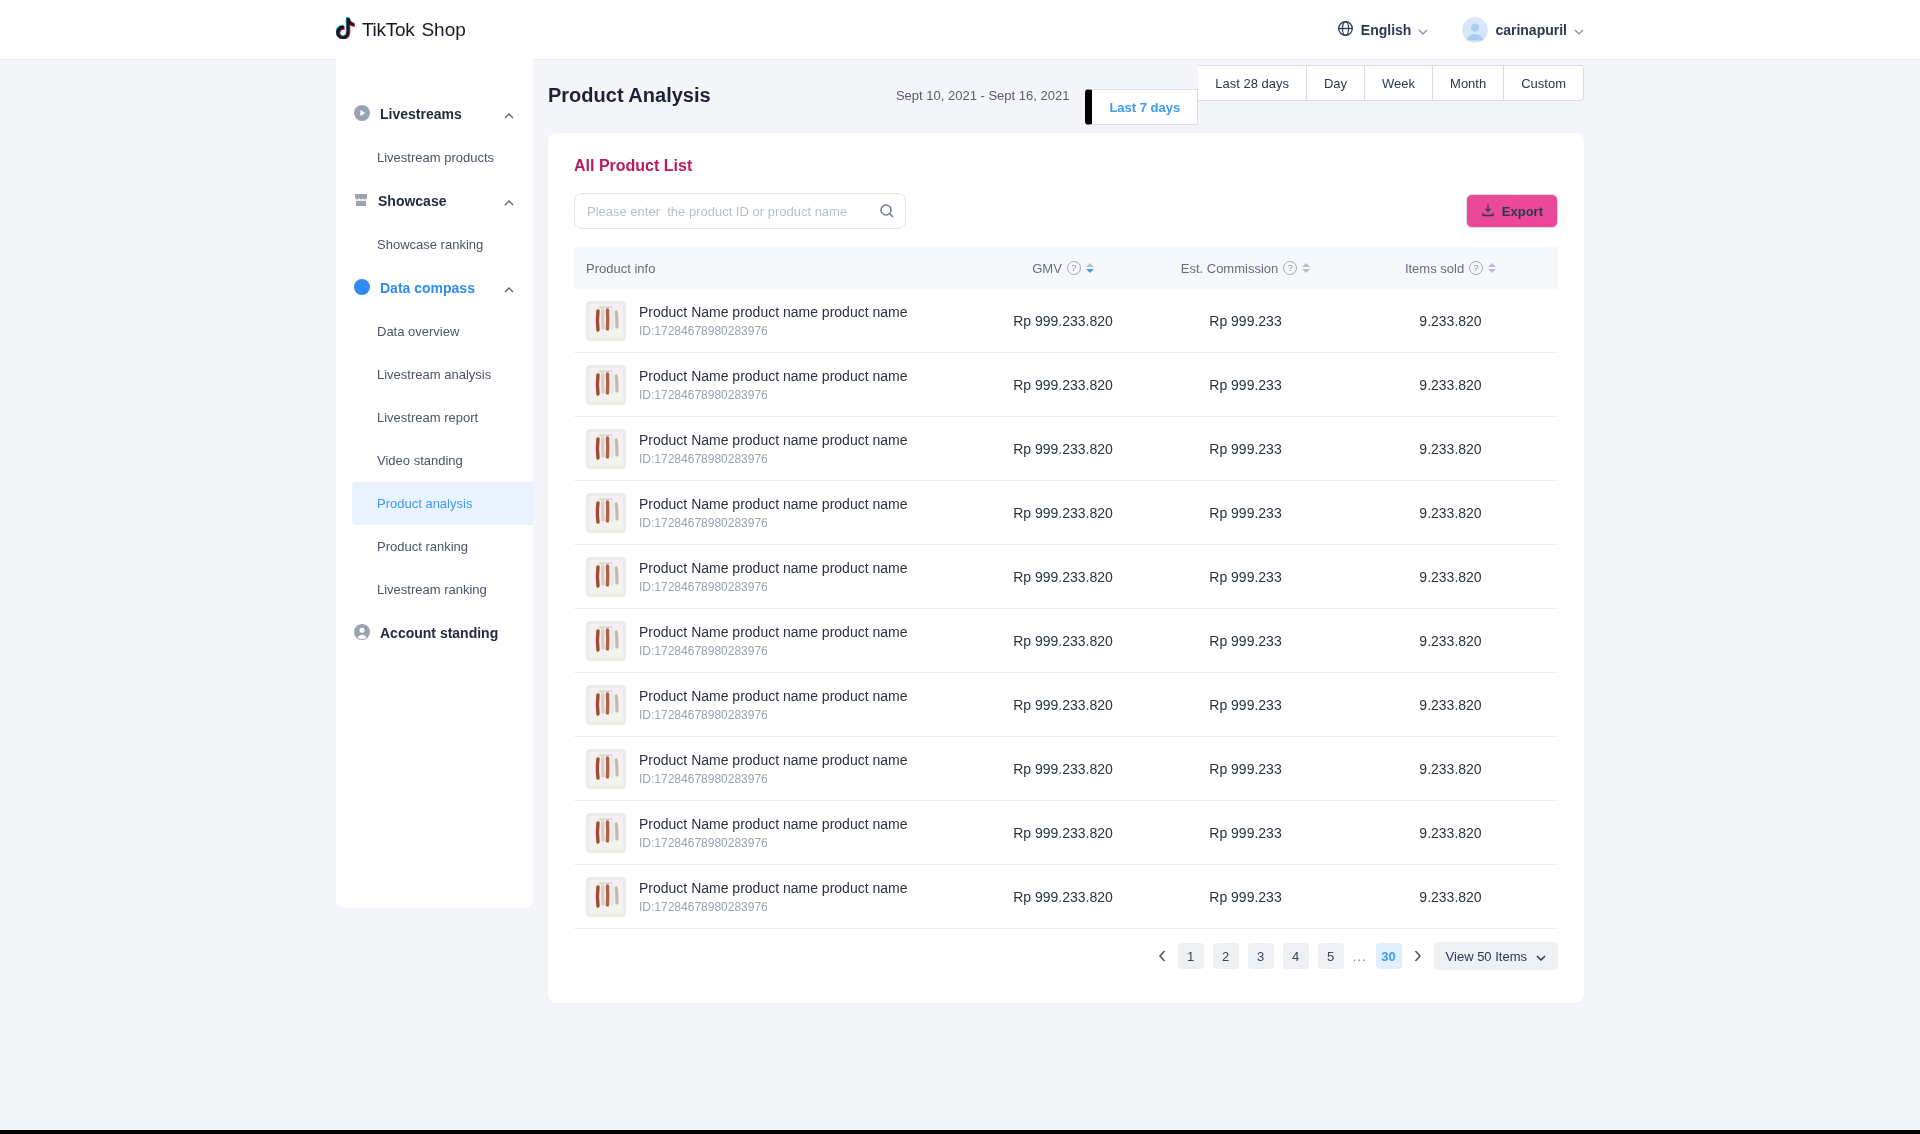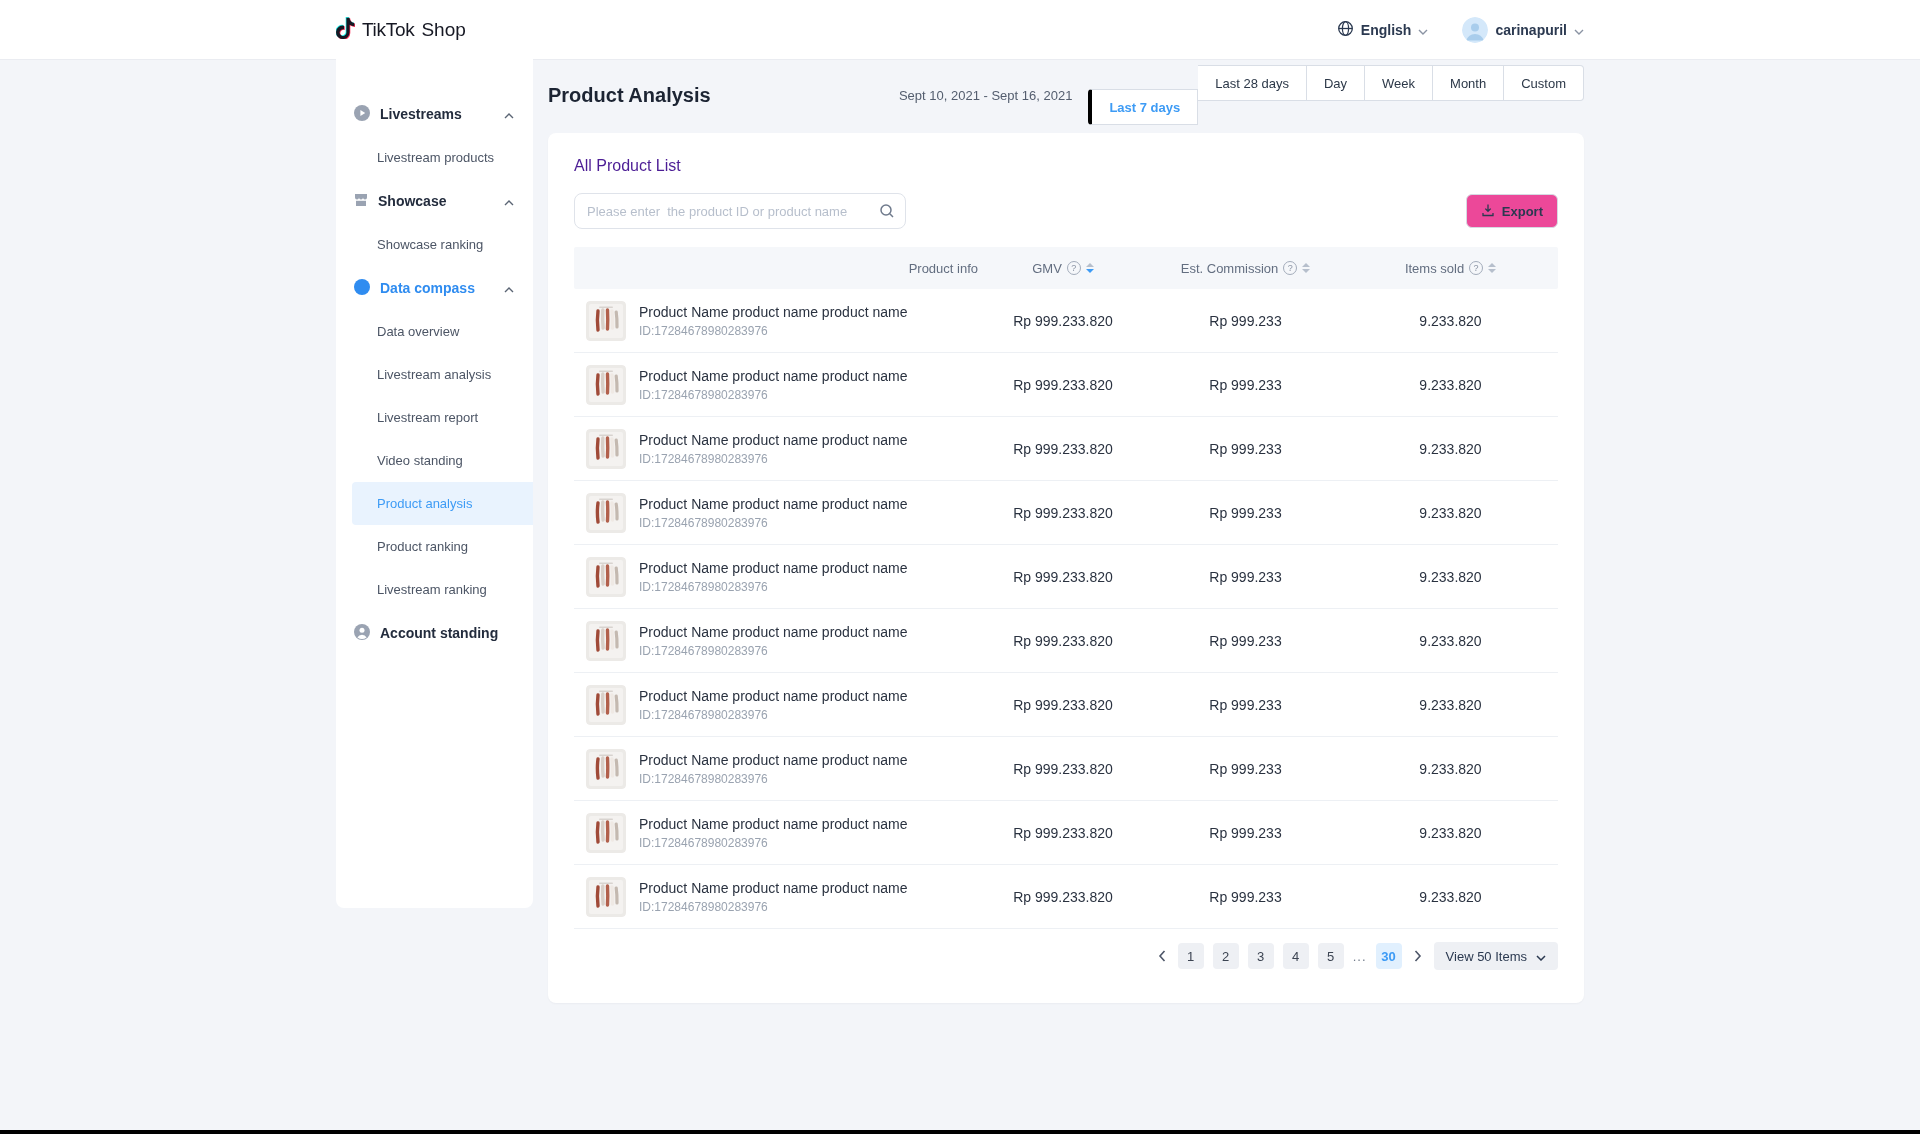"Last 7 days" .tab:first-child { border-left: 4px solid #000000 -> 7px solid #000000 }
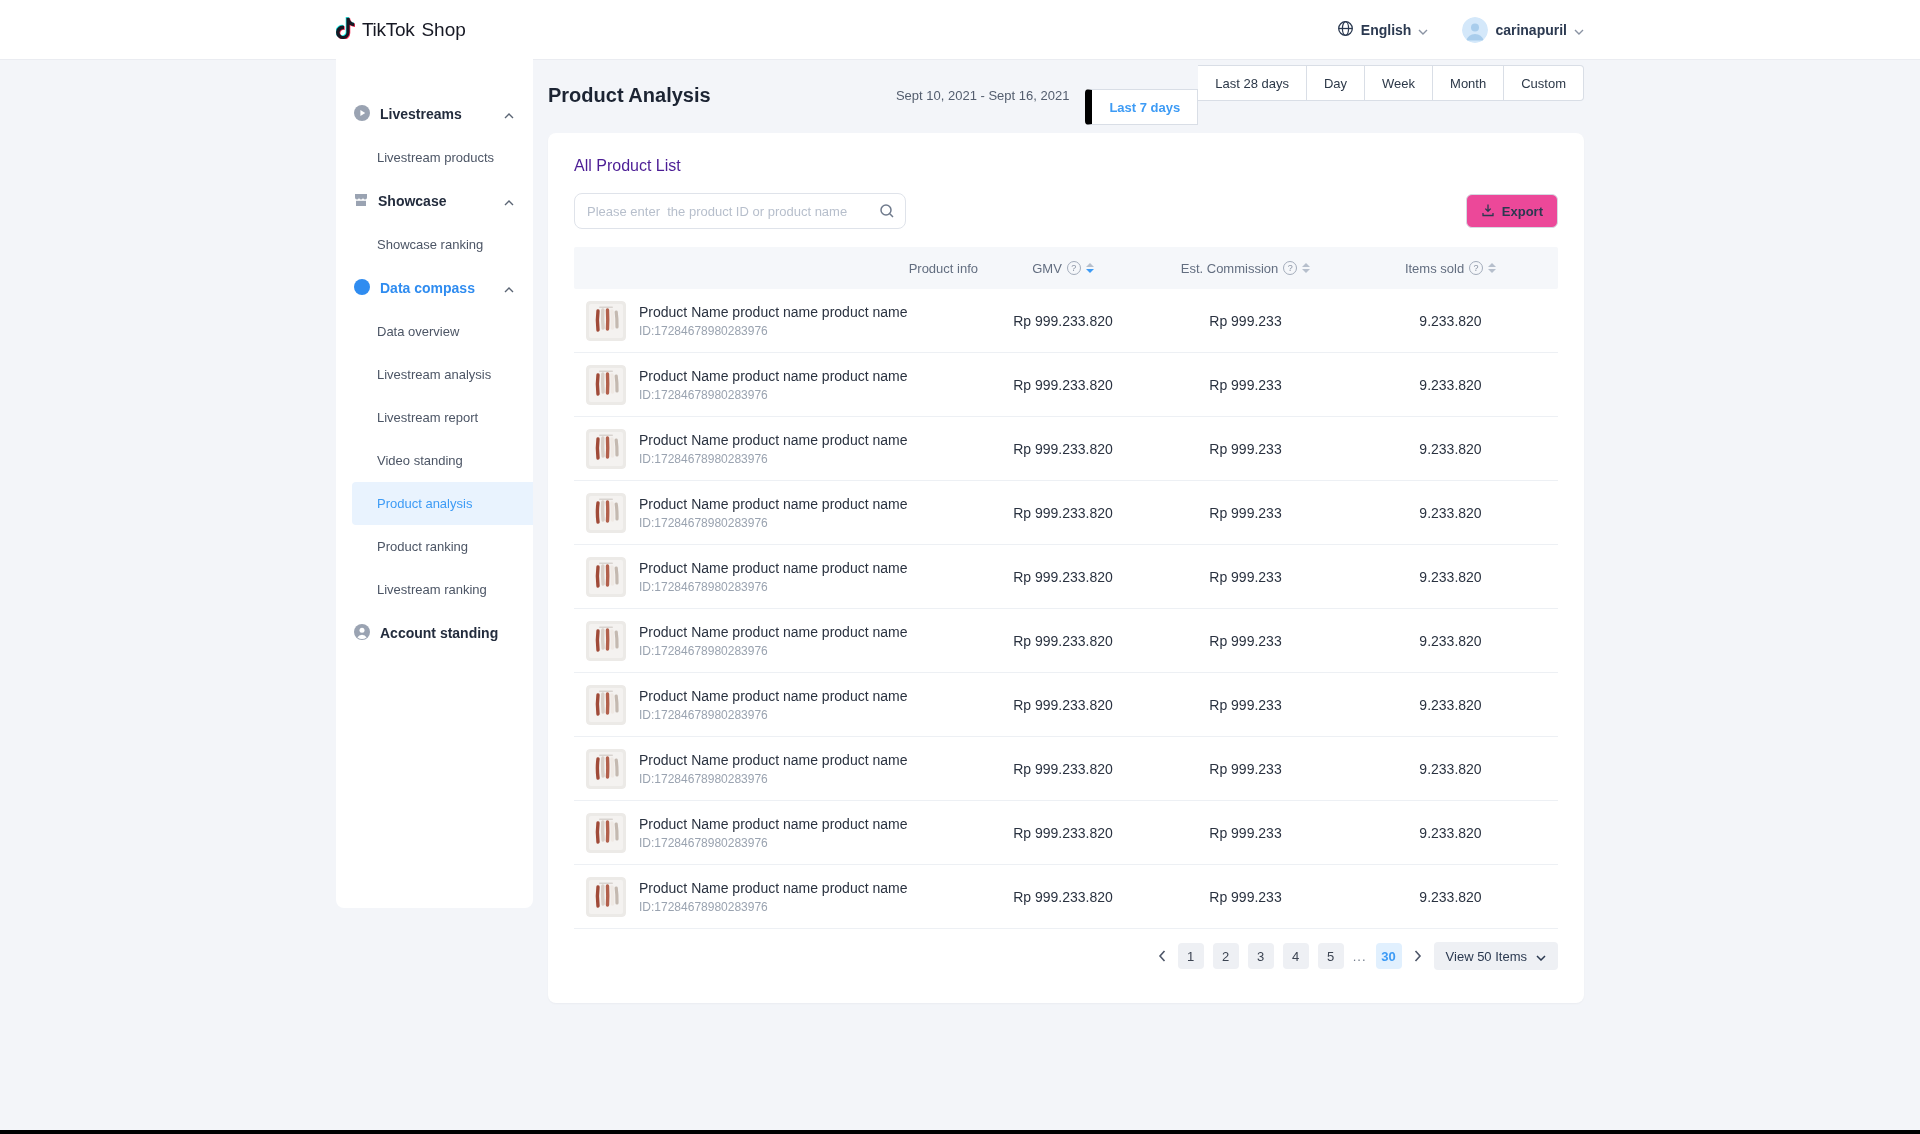"All Product List" .card-title { color: #4c1d95 -> #be185d; font-weight: 400 -> 700 }
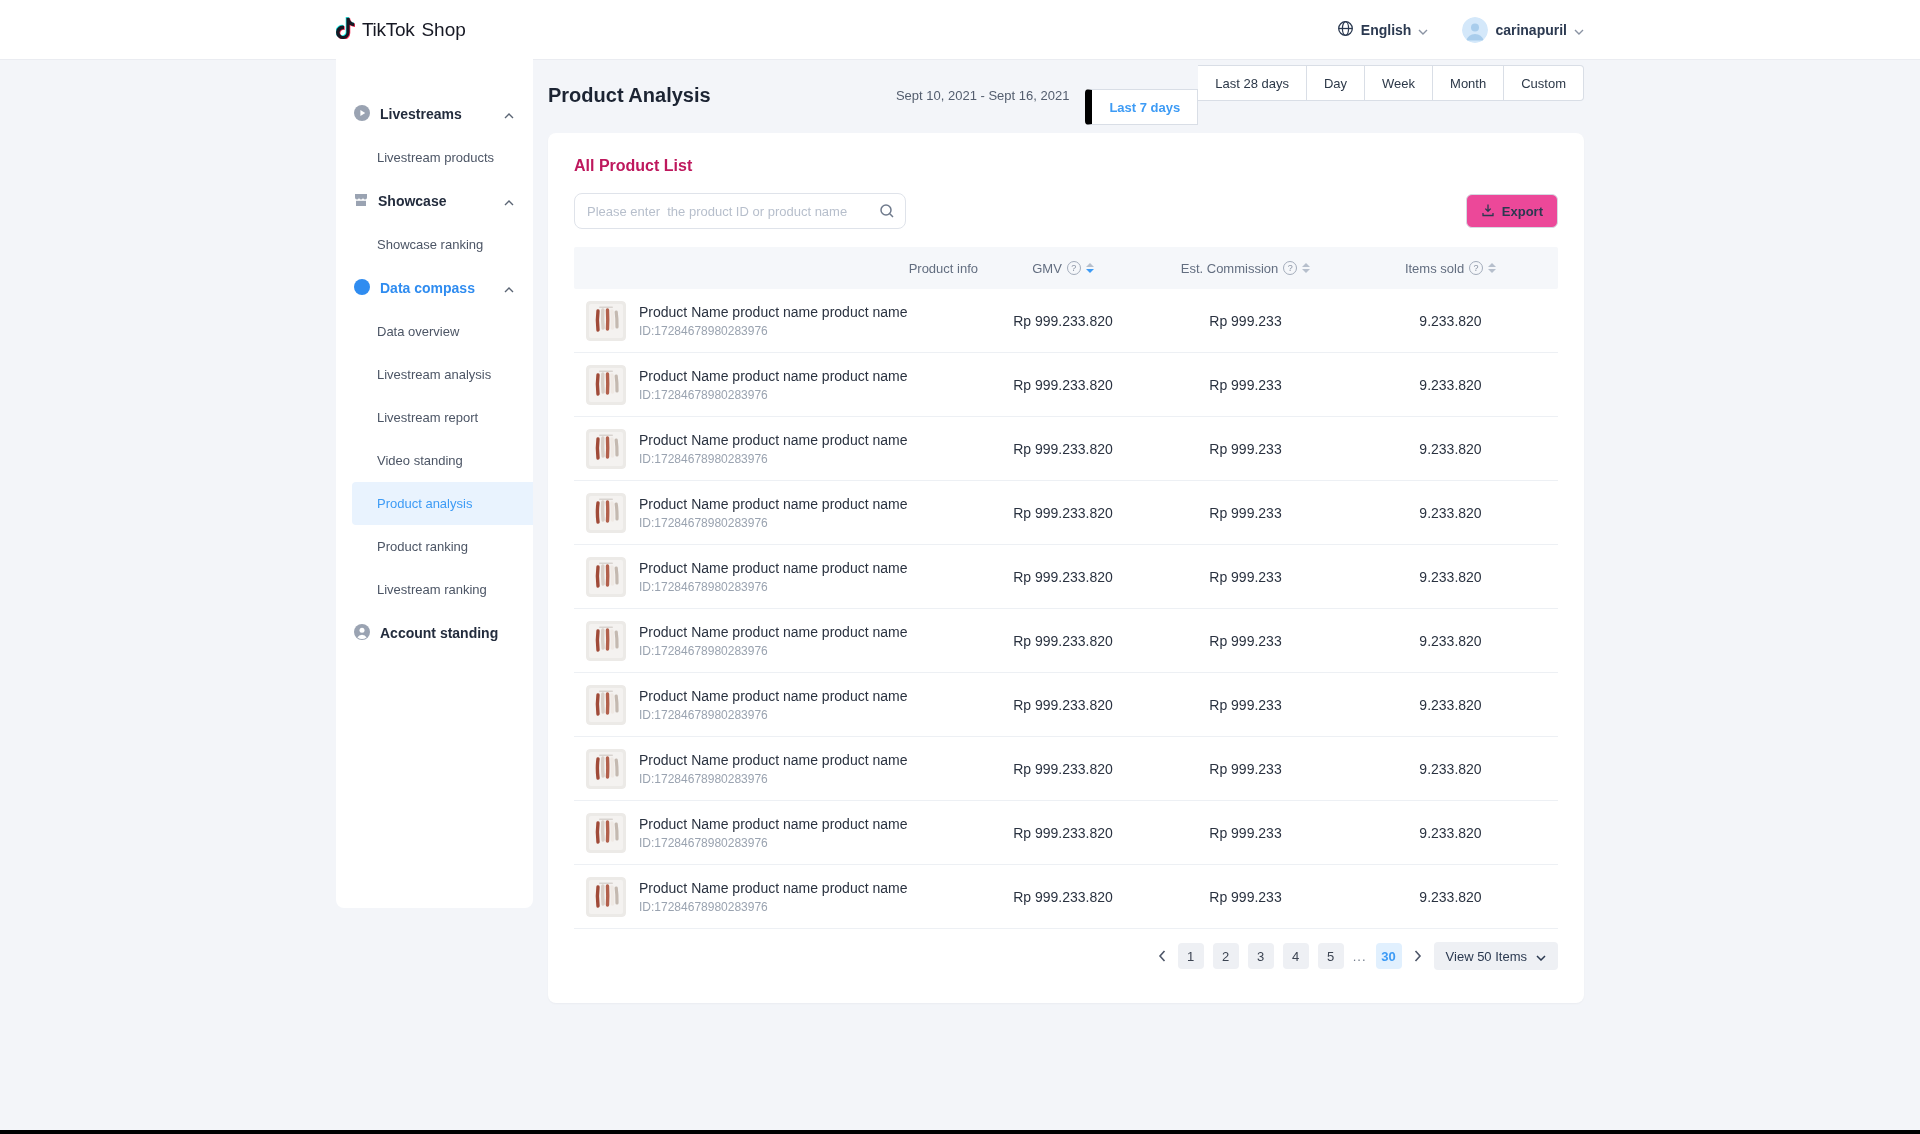"Product info" .thead { text-align: right -> none }
